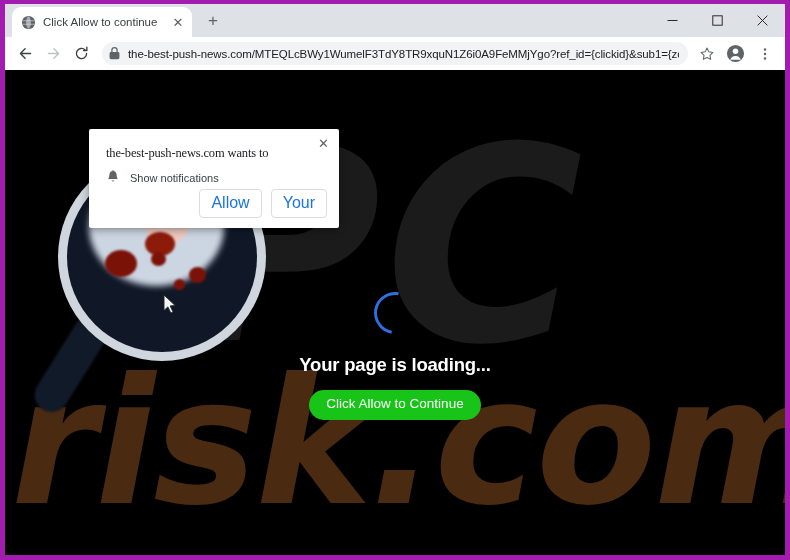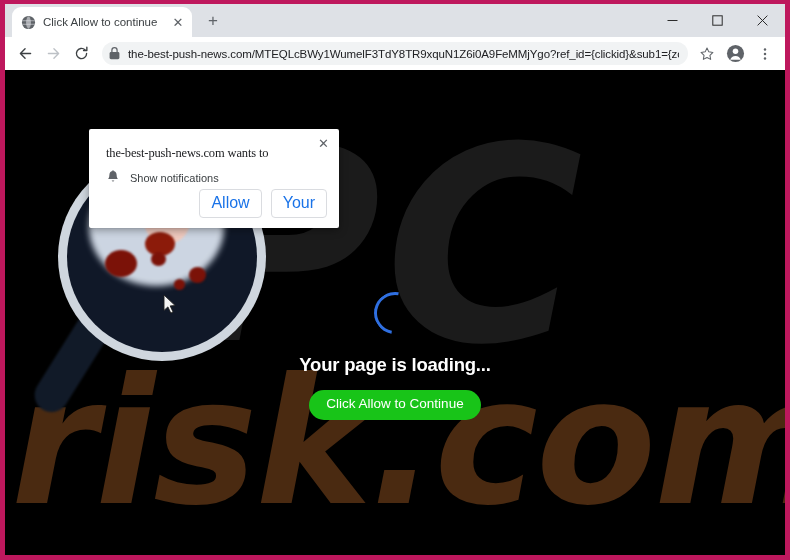"Click Allow to continue" #screen { background: #be185d -> #a21caf }
